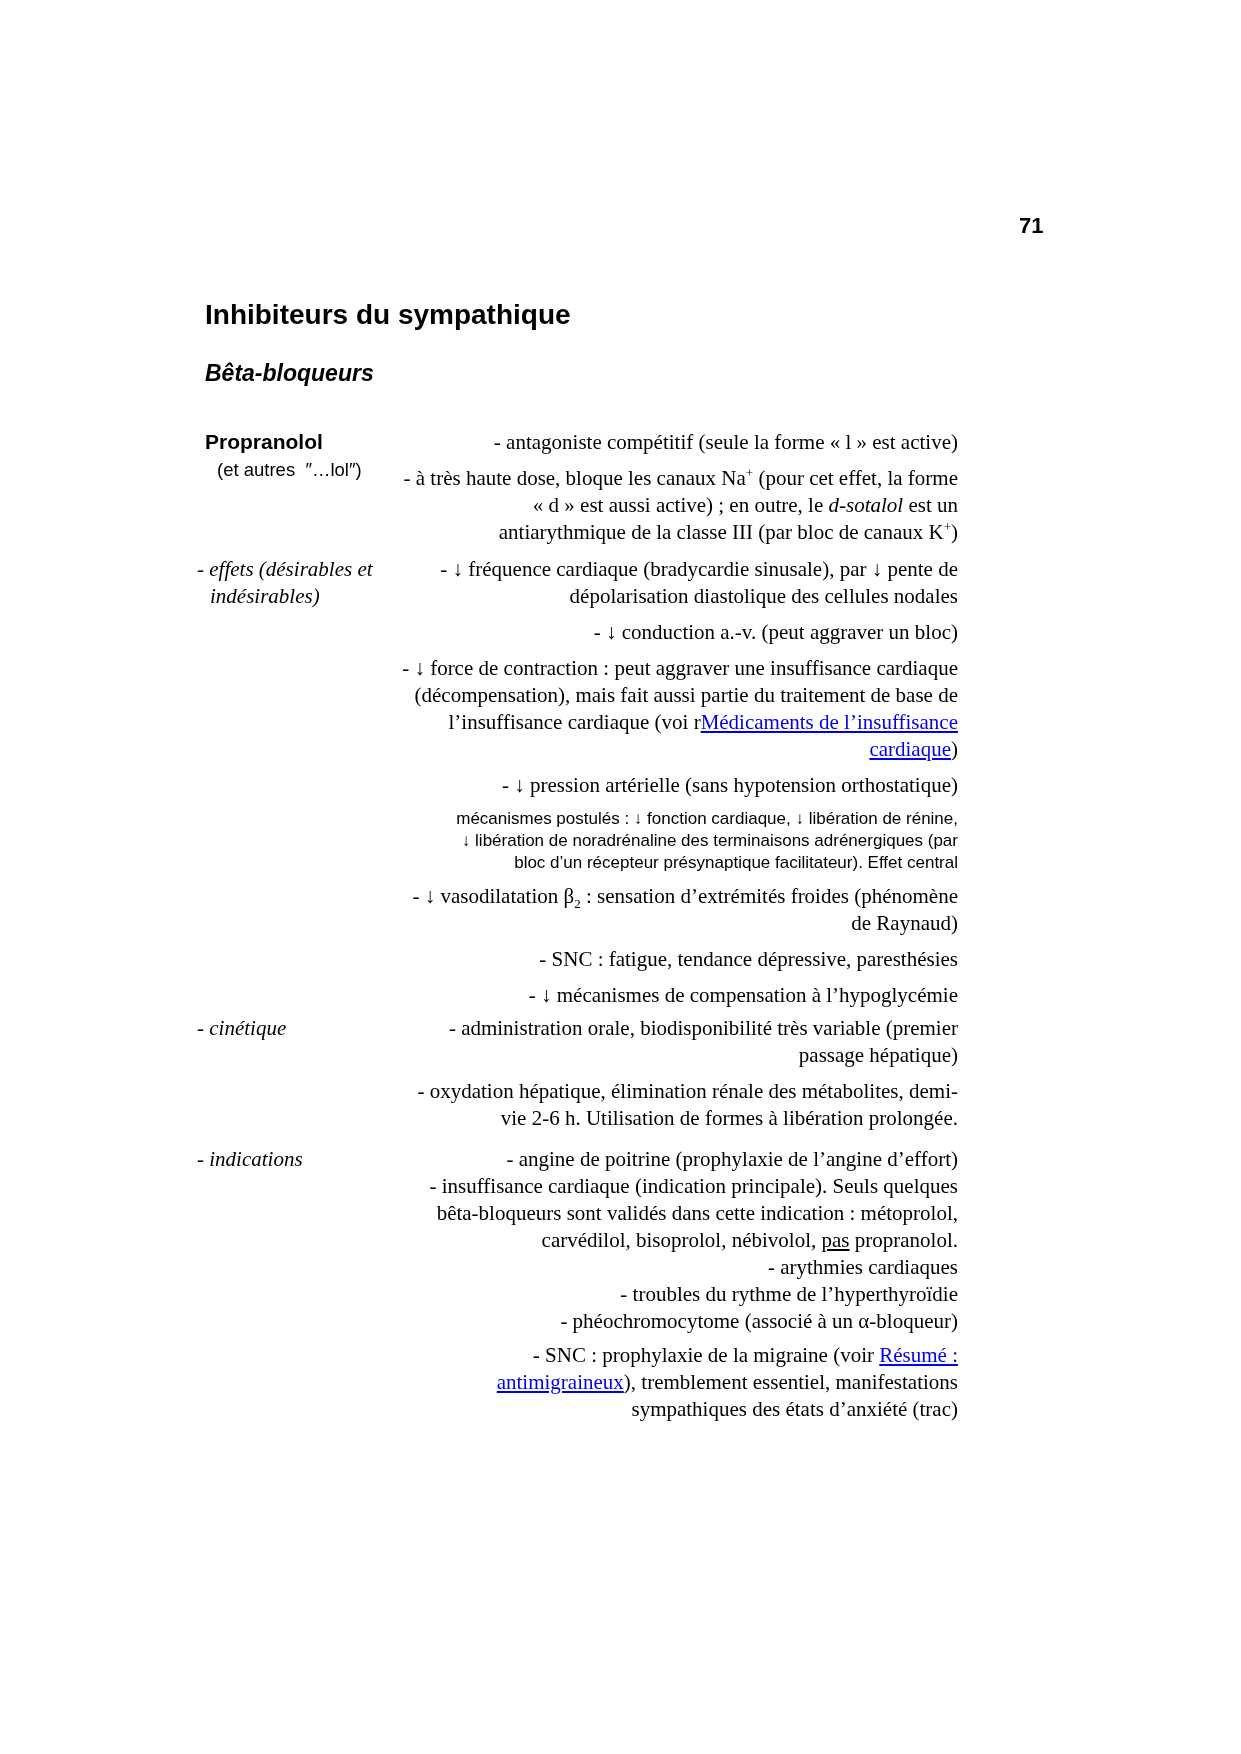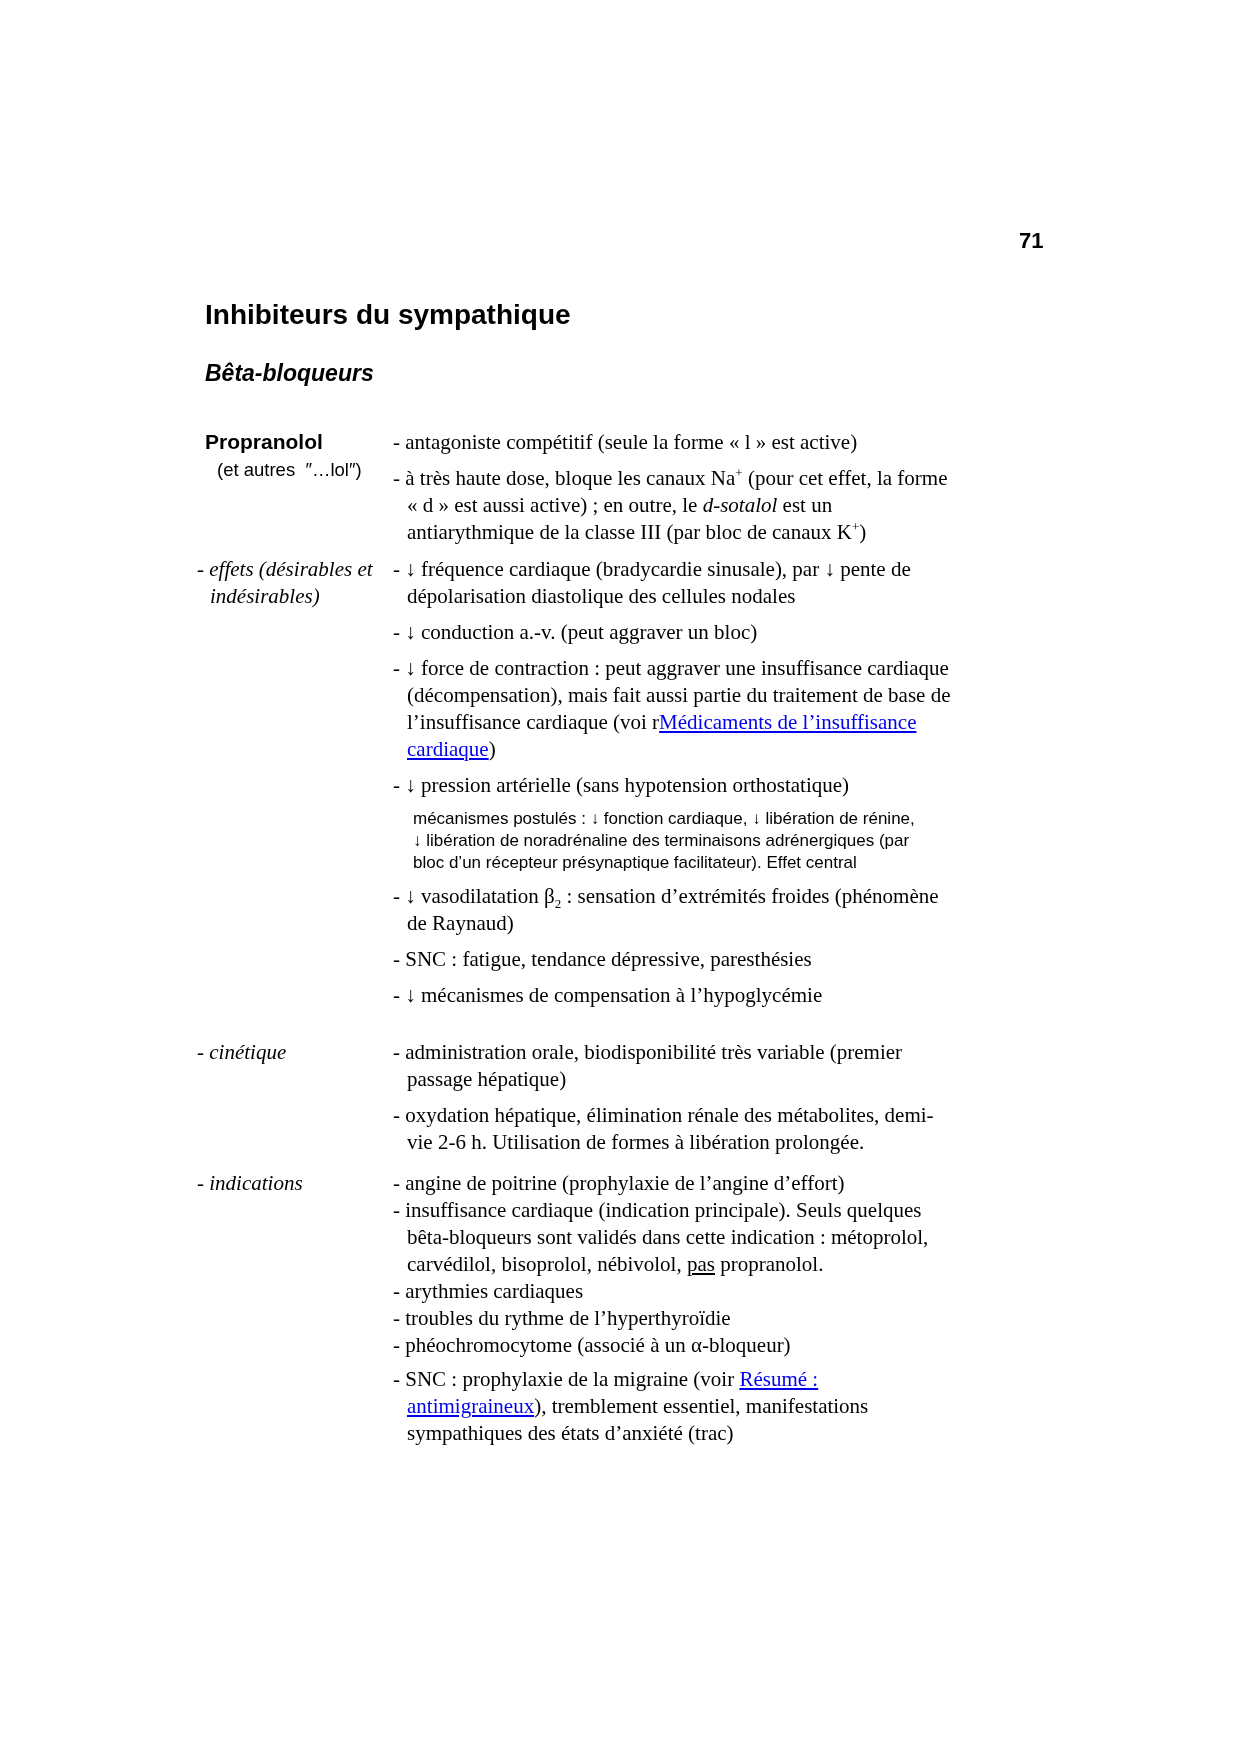"71" .page-number { top: 228px -> 213px }
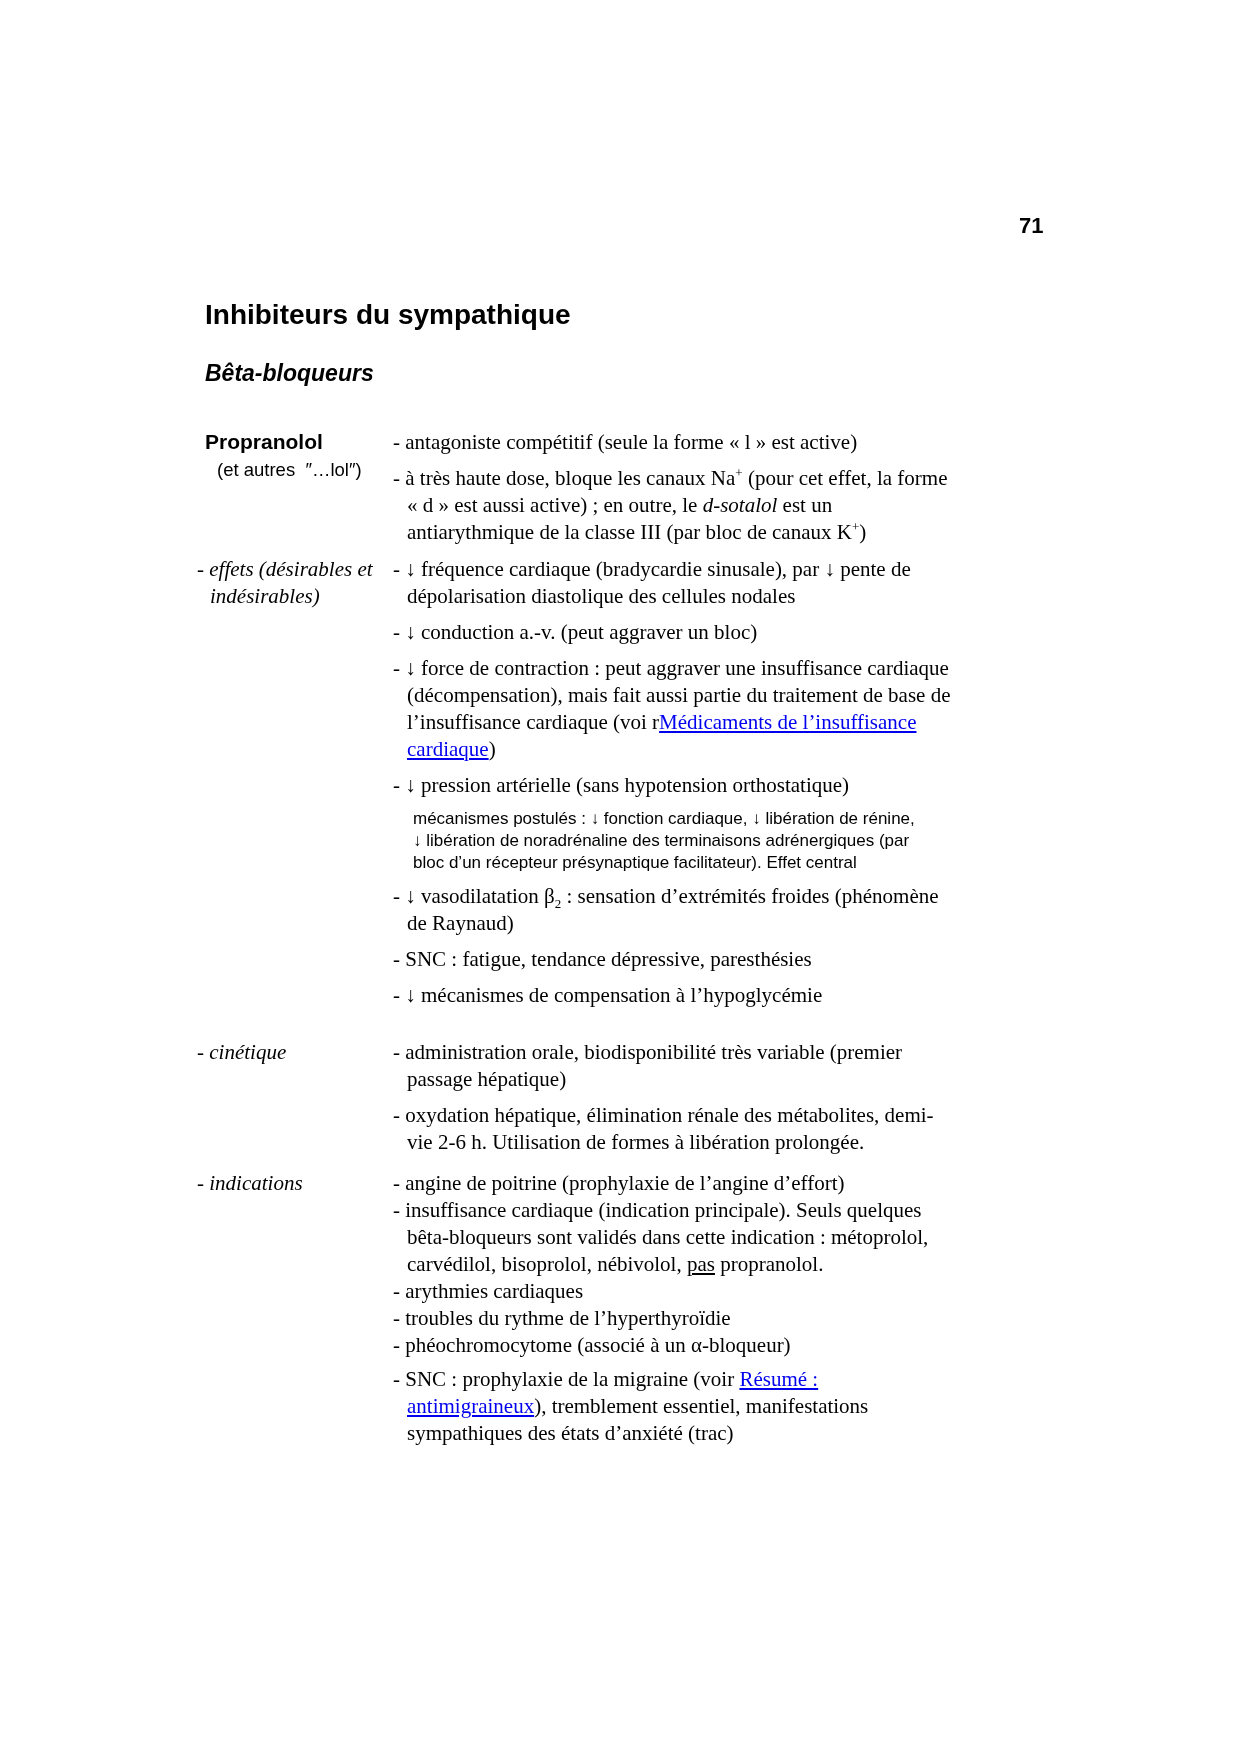"- antagoniste compétitif (seule la" .content-col { text-align: none -> right }
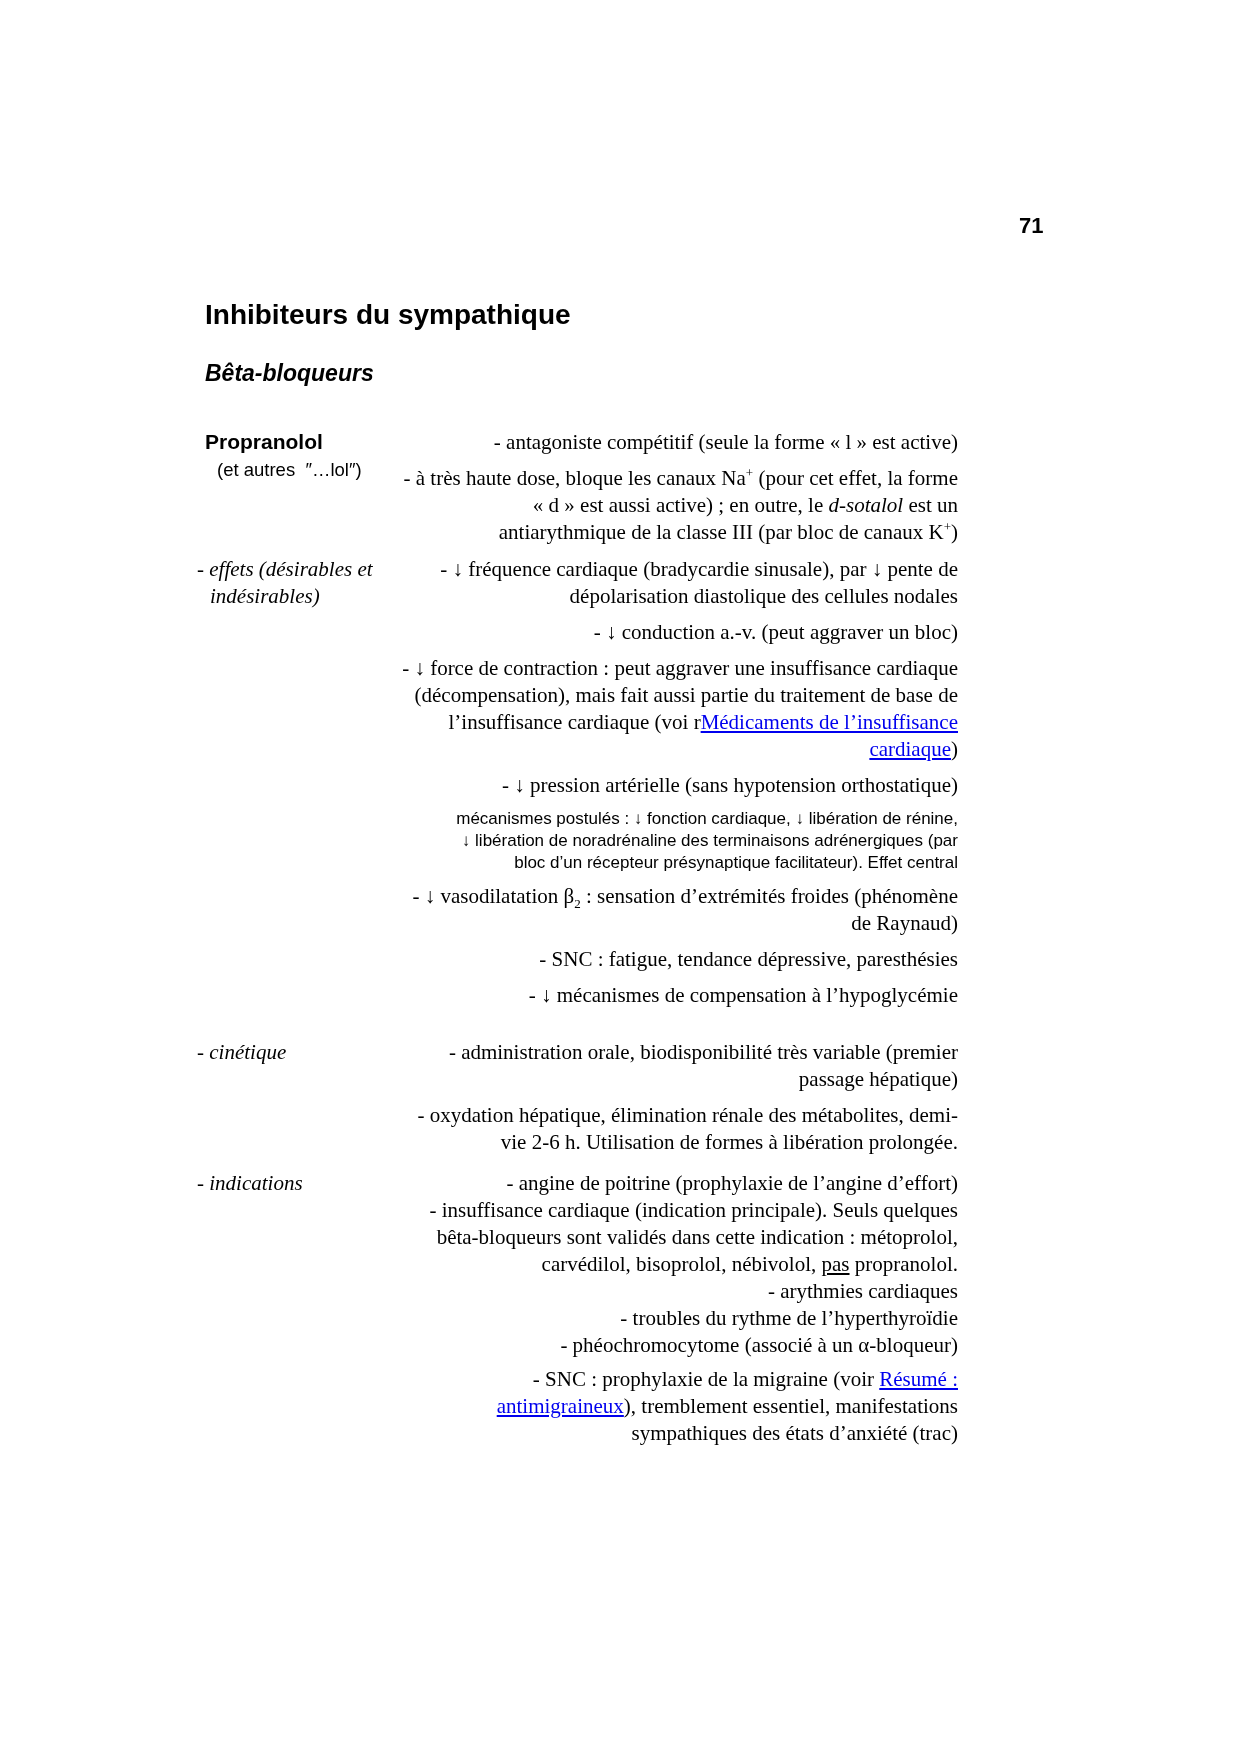"- cinétique" .rows .row:nth-child(3) { margin-top: 30px -> 6px }
